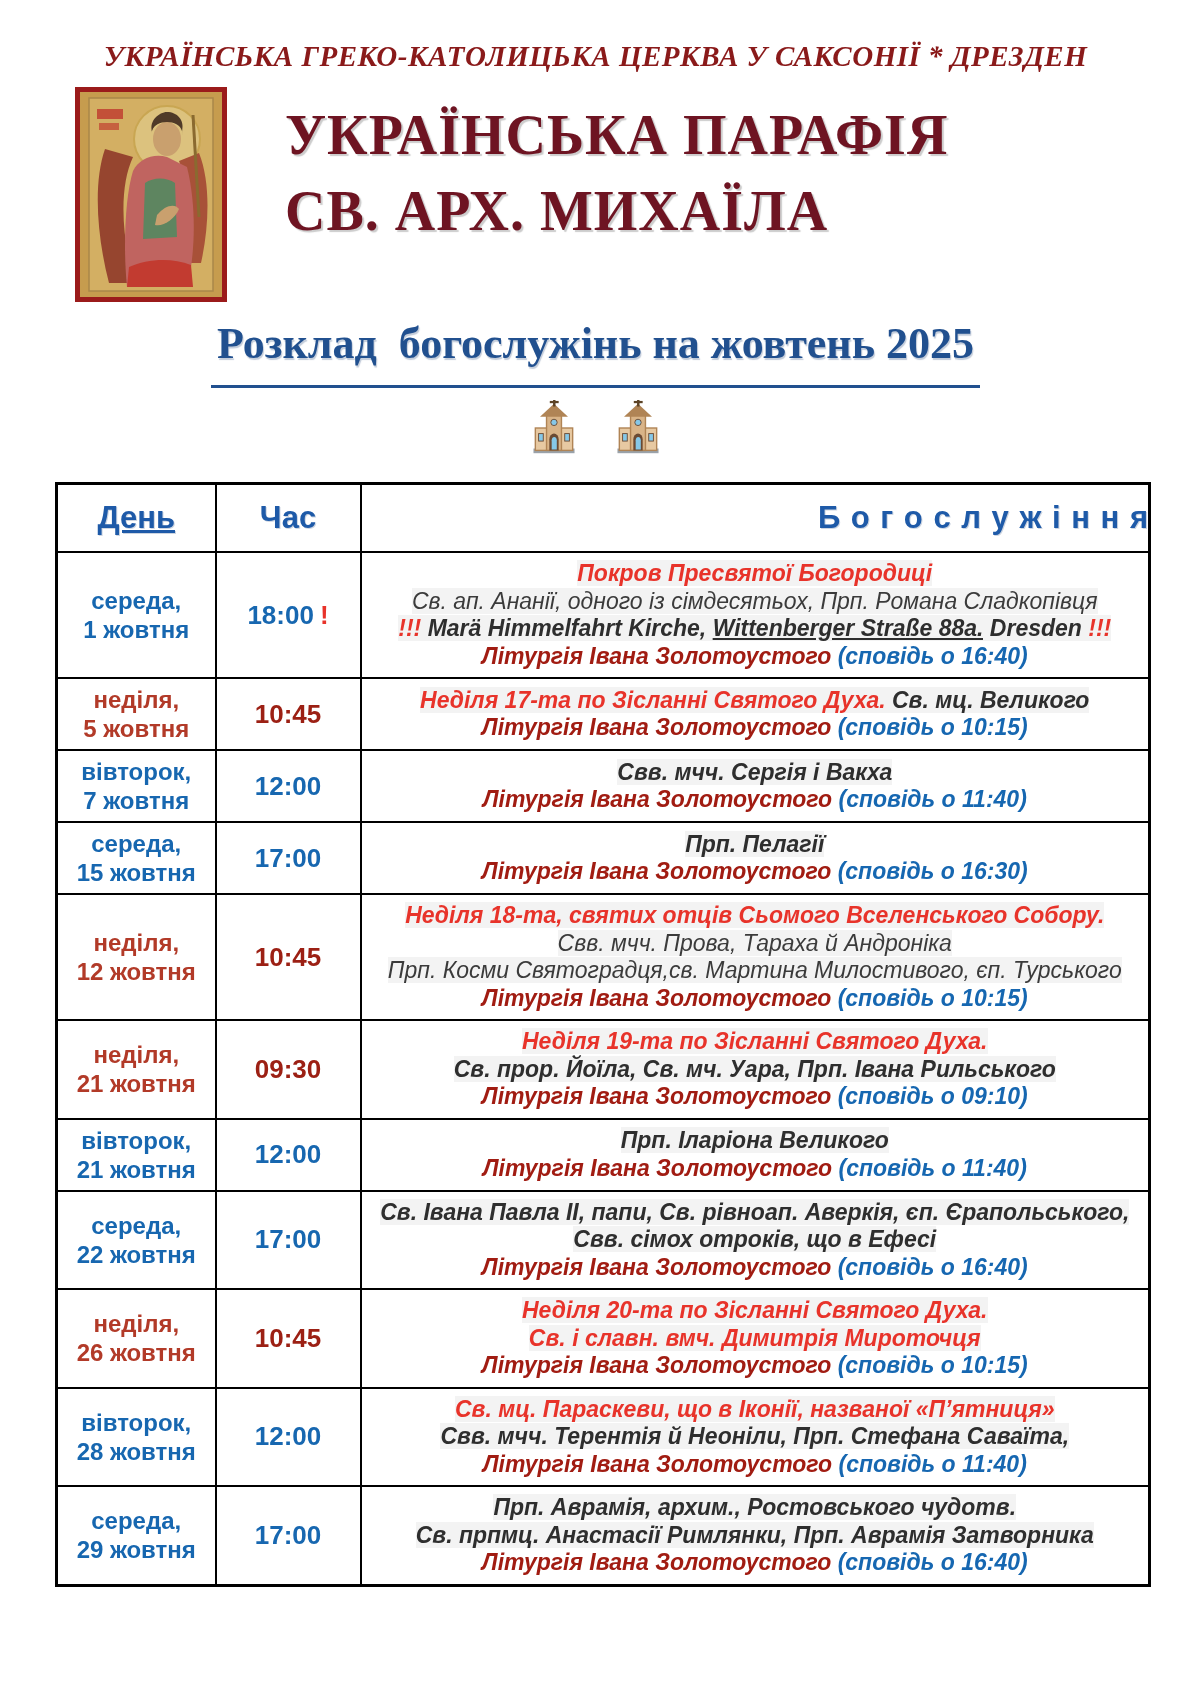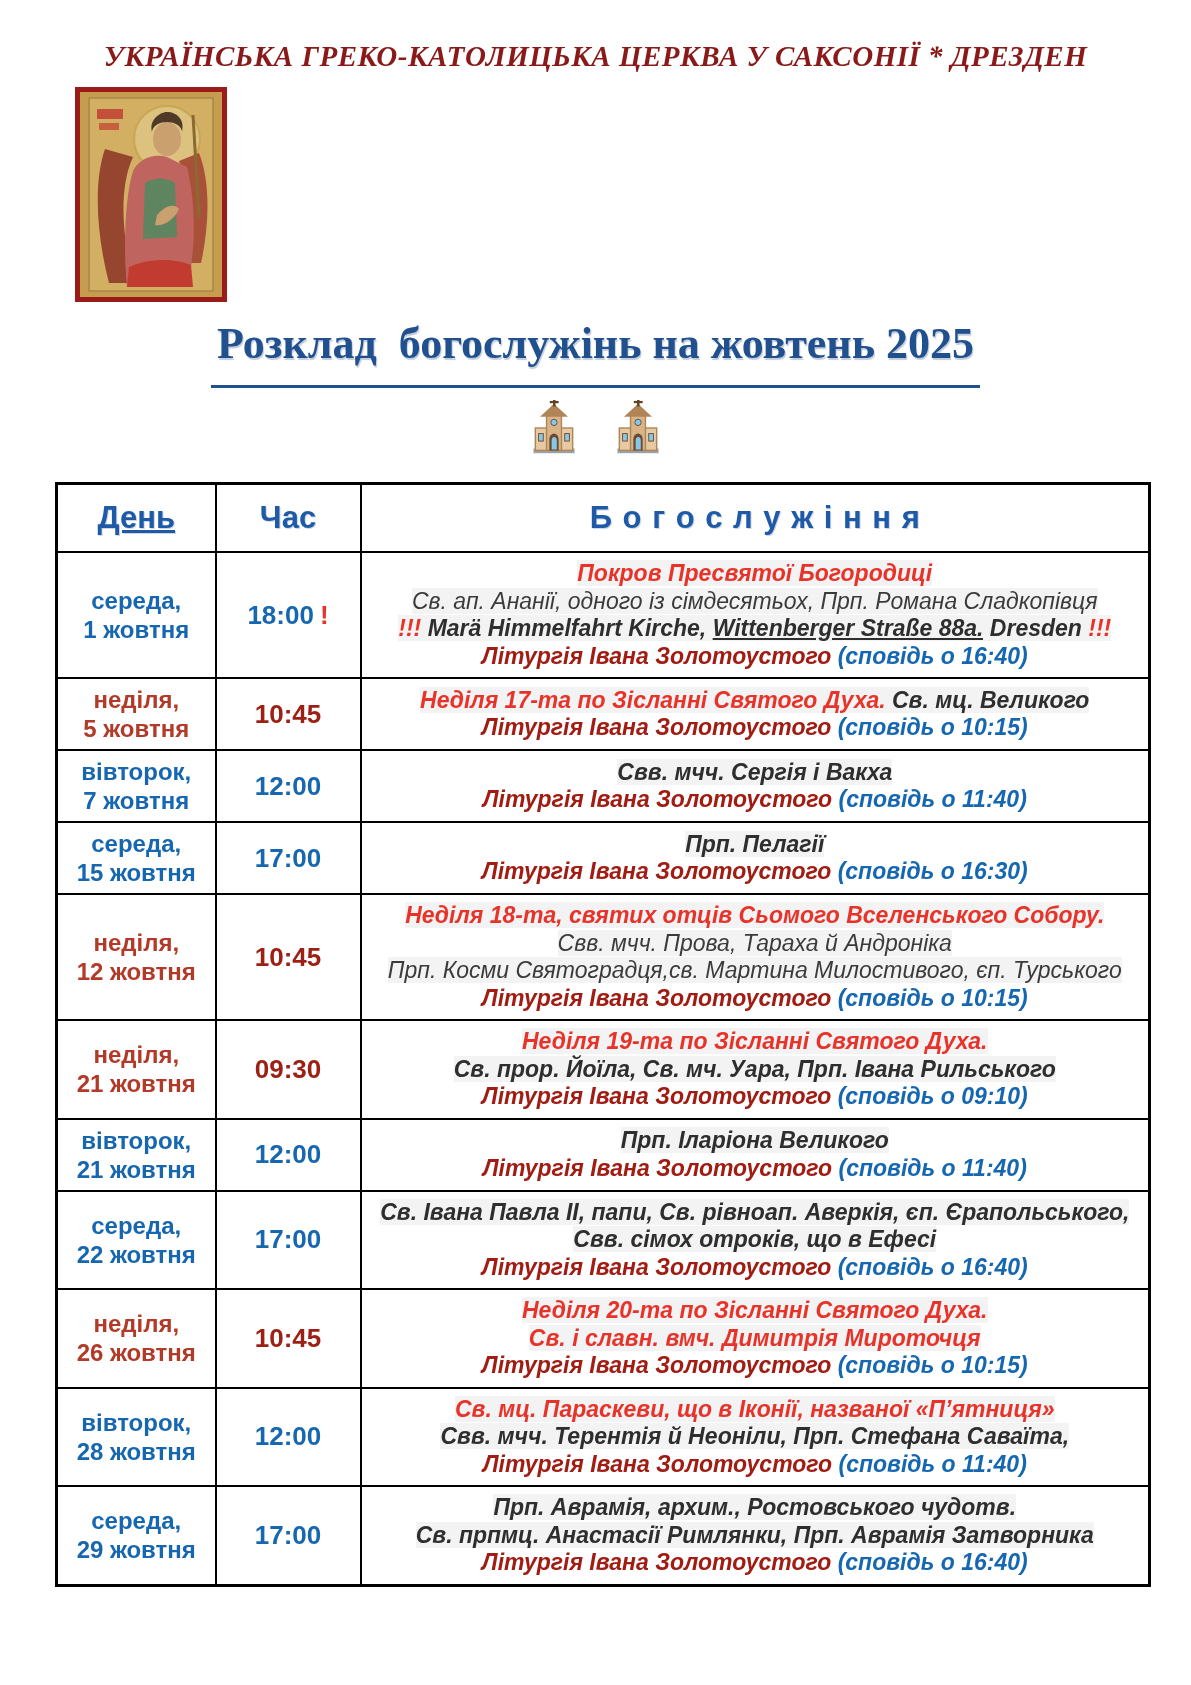"УКРАЇНСЬКА ПАРАФІЯ" div.title-block { html: none -> <div> <div>УКРАЇНСЬКА ПАРАФІЯ</div> <div>СВ. АРХ. МИХАЇЛА</div> </div> }
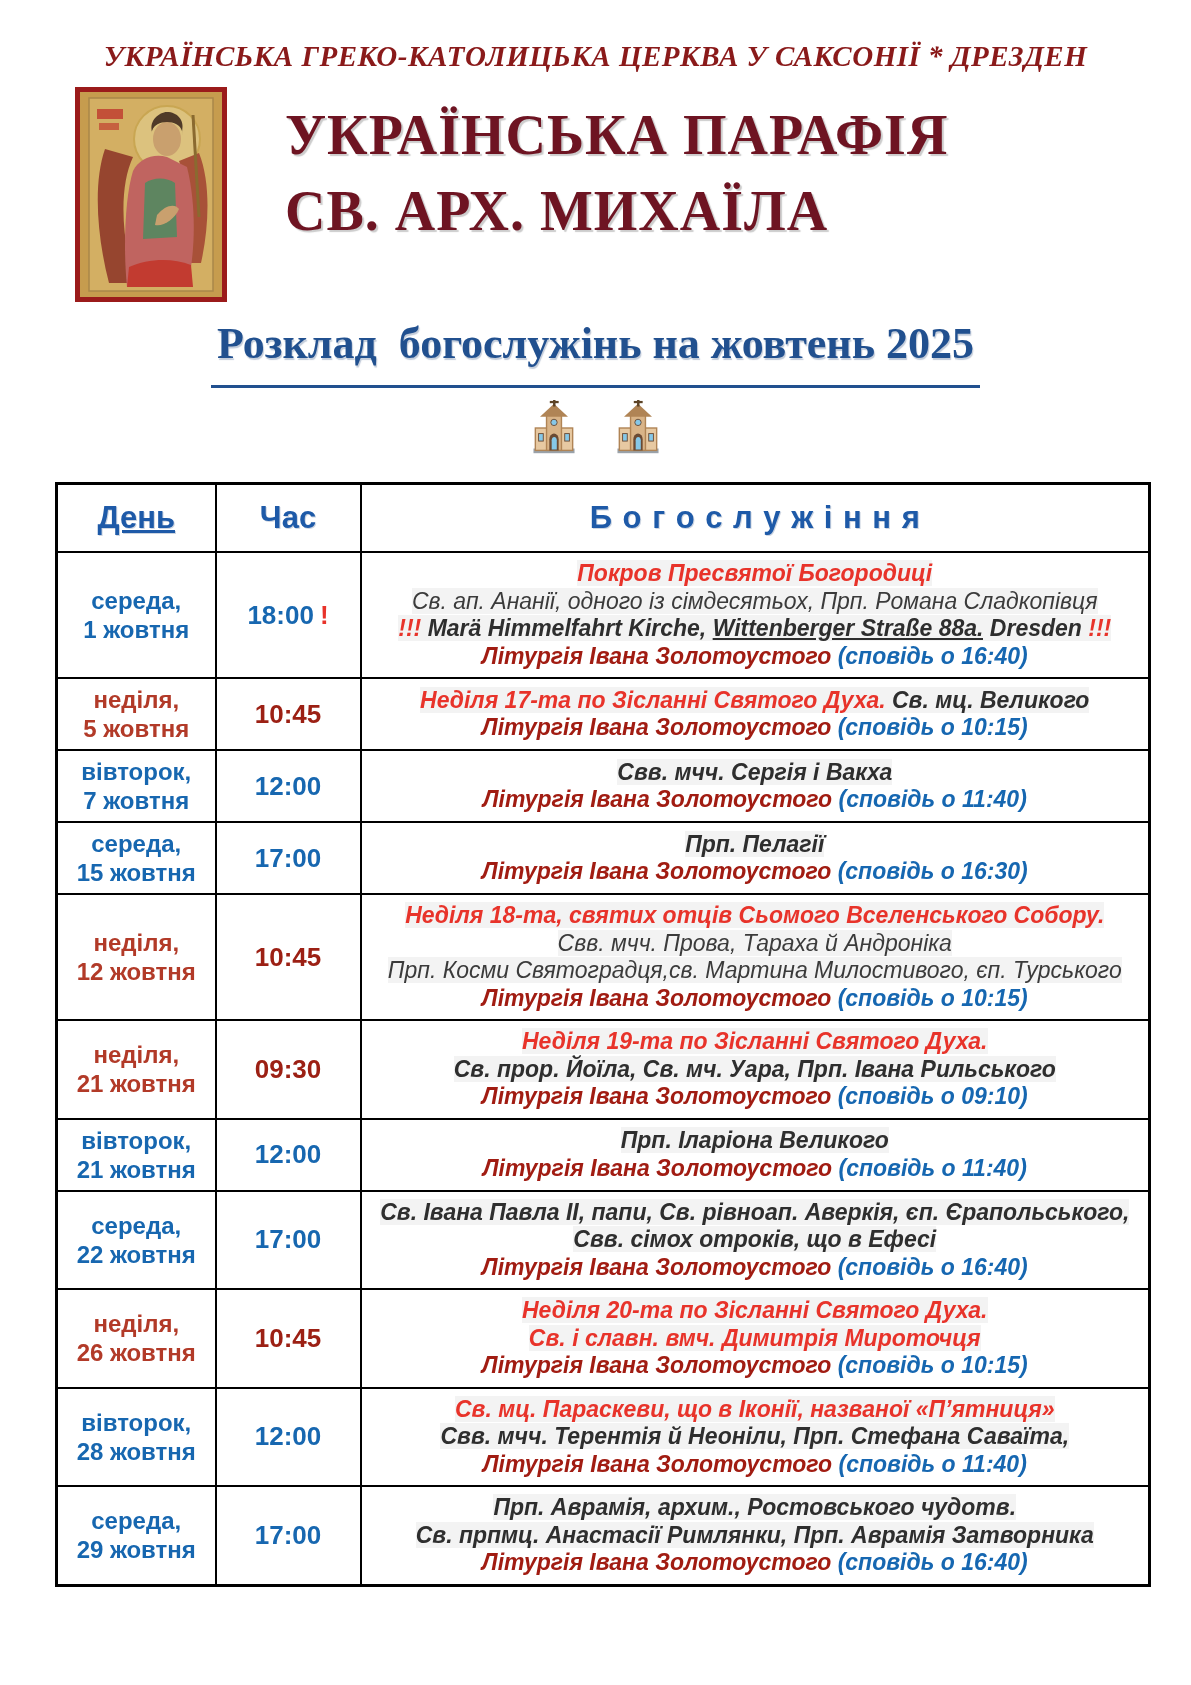"Б о г о с" th.col-service { text-align: none -> right }
